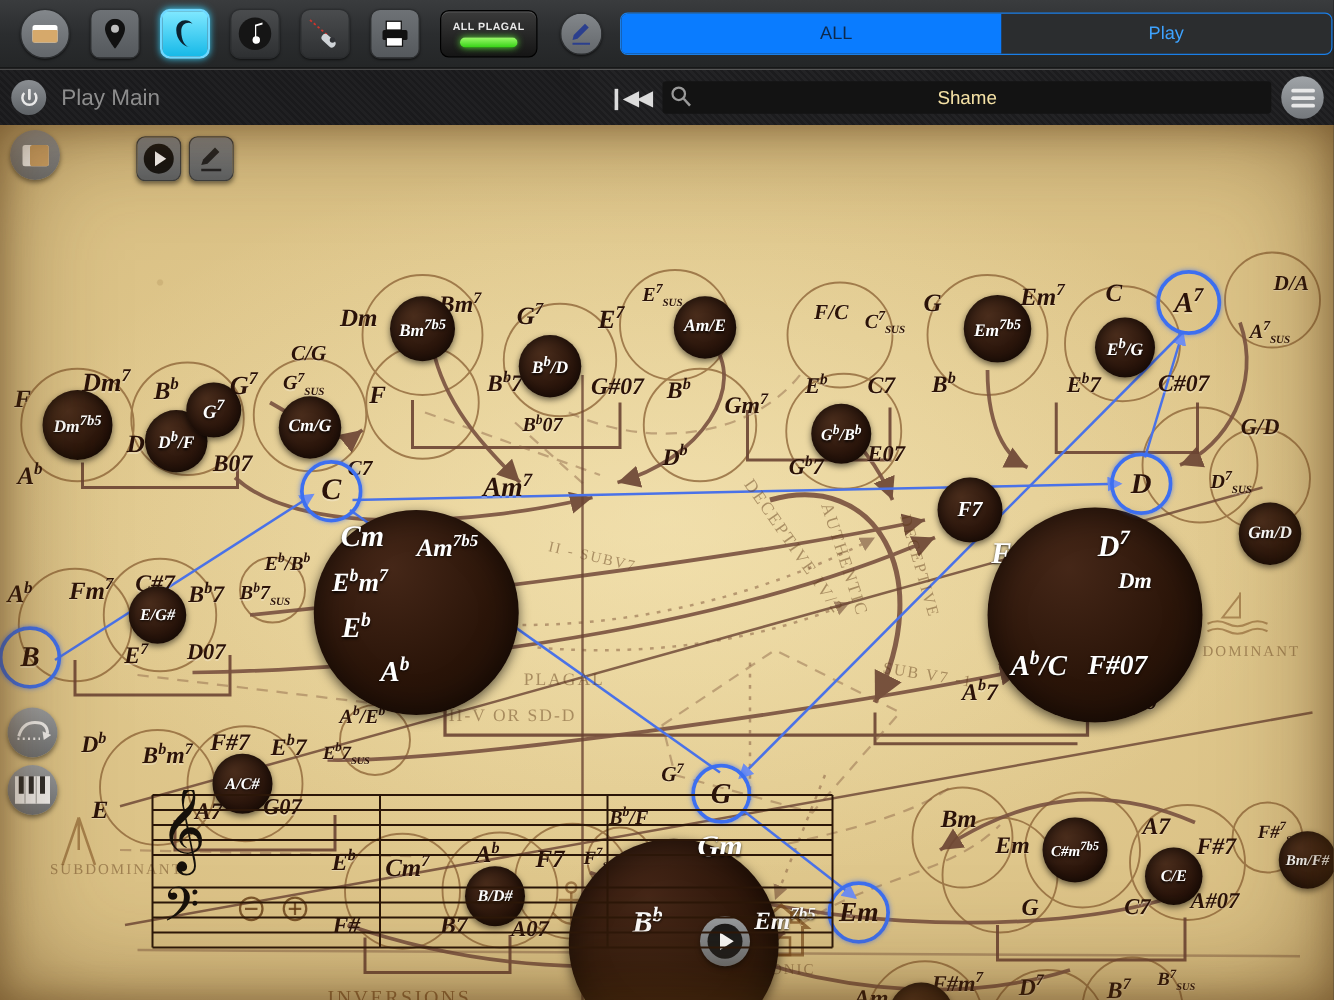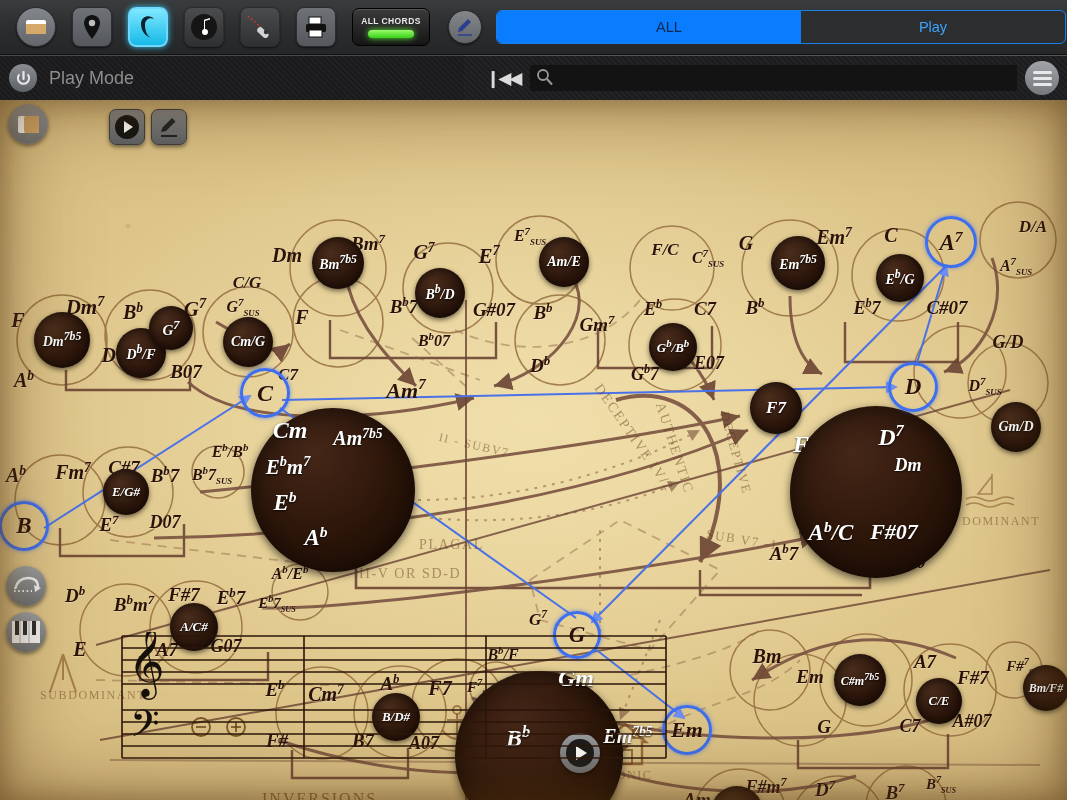"ALL CHORDS" div.lbl { text: CHORDS -> PLAGAL }
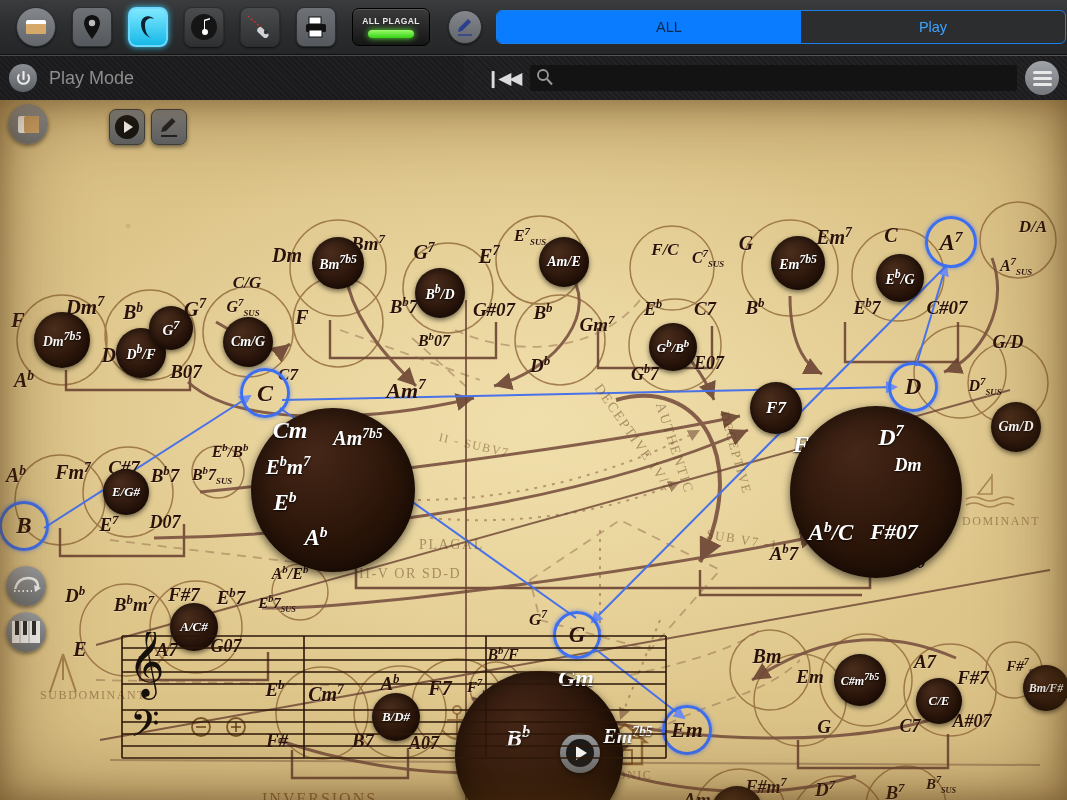"Play Mode" div.playmode-lbl { text: Mode -> Main }
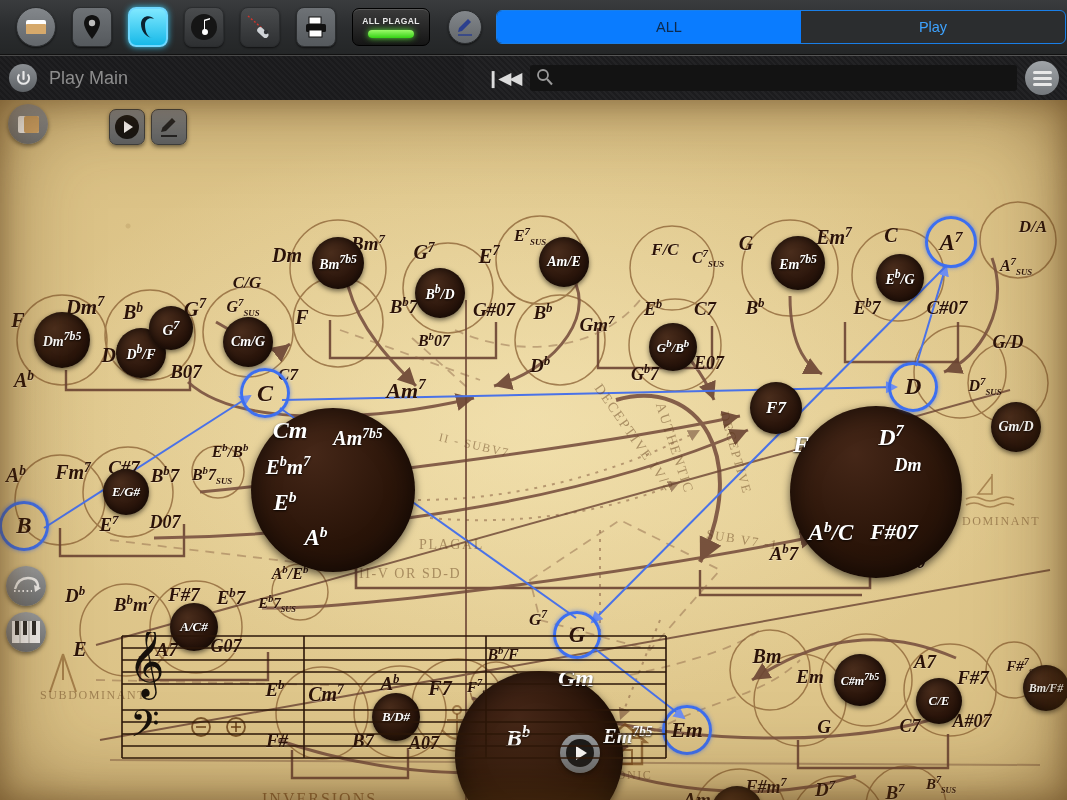"Shame" span.val { html: none -> <span>Shame</span> }
